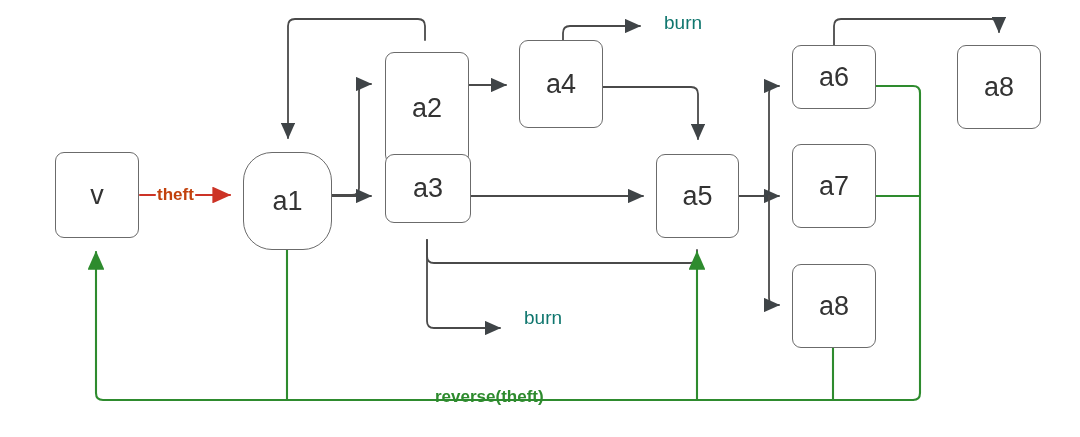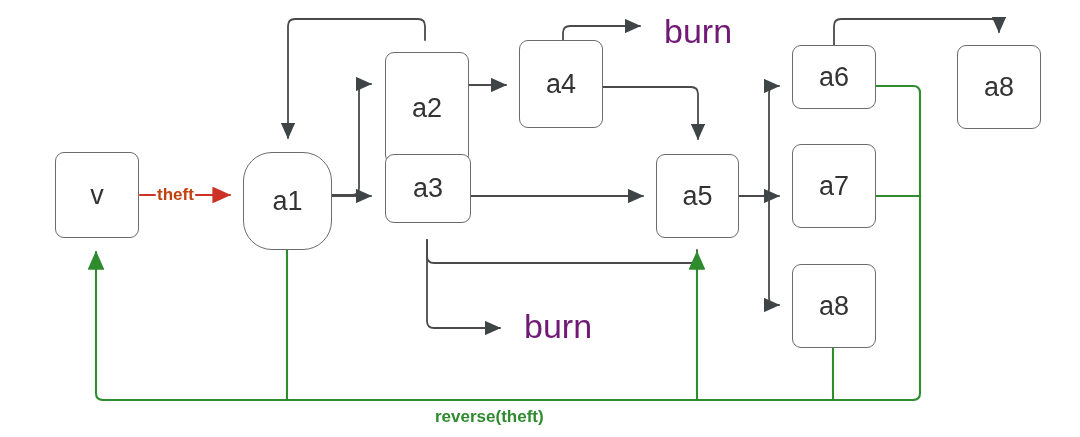"burn" .term-label { color: #701a75 -> #0f766e; font-size: 34px -> 19px }
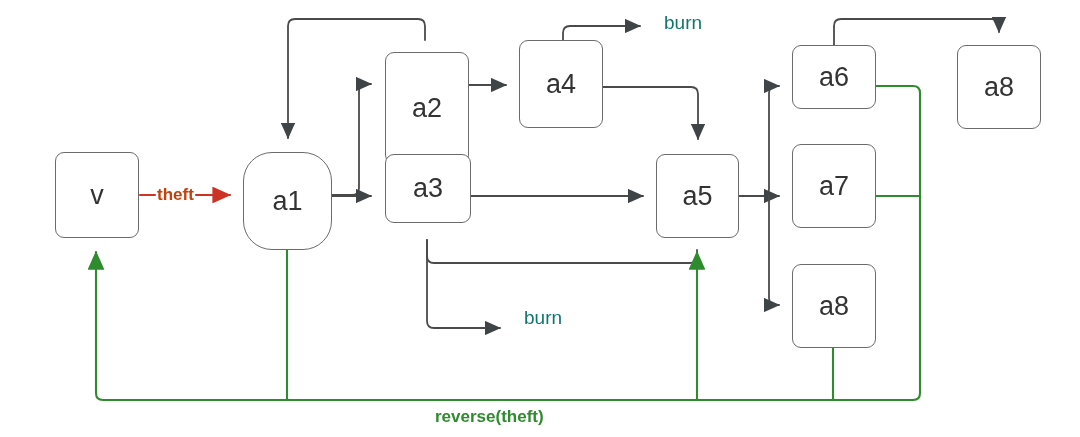"reverse(theft)" div.edge-label { top: 407px -> 387px }
